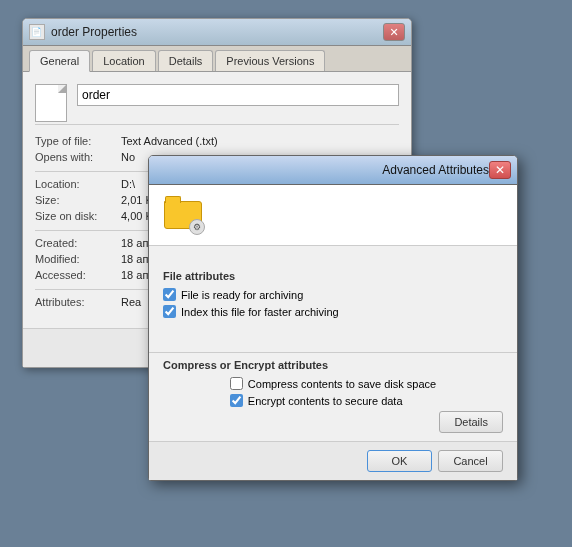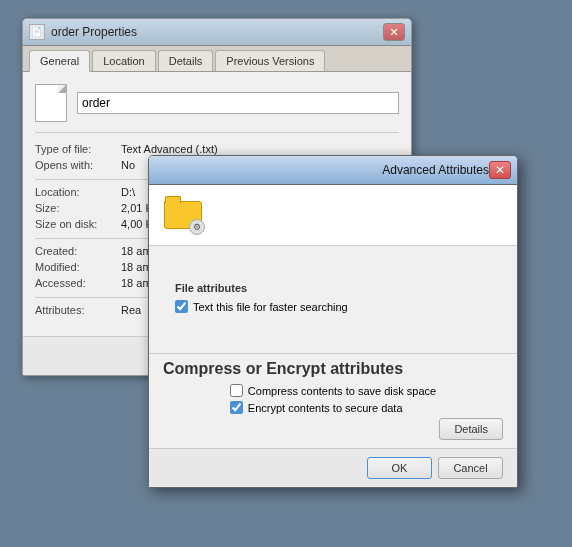"order" .file-header { align-items: center -> none; padding-bottom: 10px -> 2px }
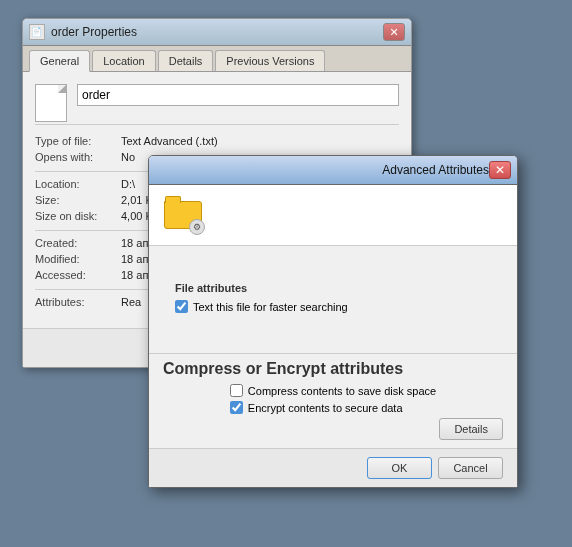"File attributes" .adv-section { margin: 12px -> 0 }
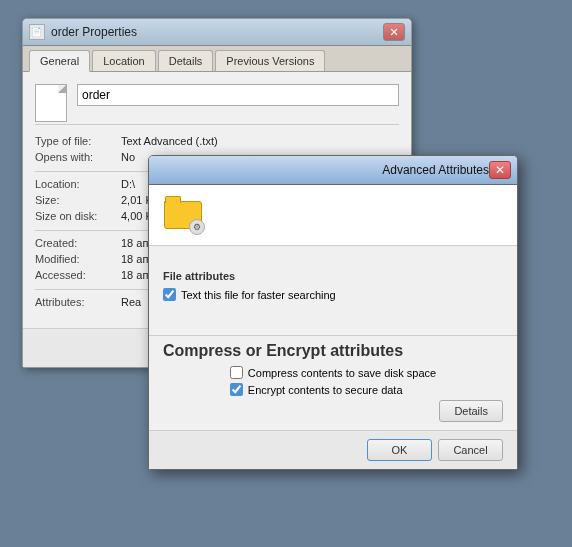"File is ready for archiving" div.checkbox-row { html: none -> <div> <input> <label>File is ready for archiving</label> </div> }
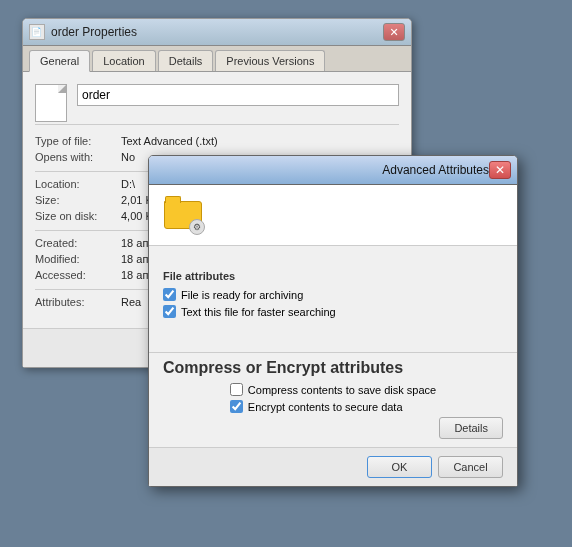"Text this file for faster" label { text: Text this file for faster searching -> Index this file for faster archiving }
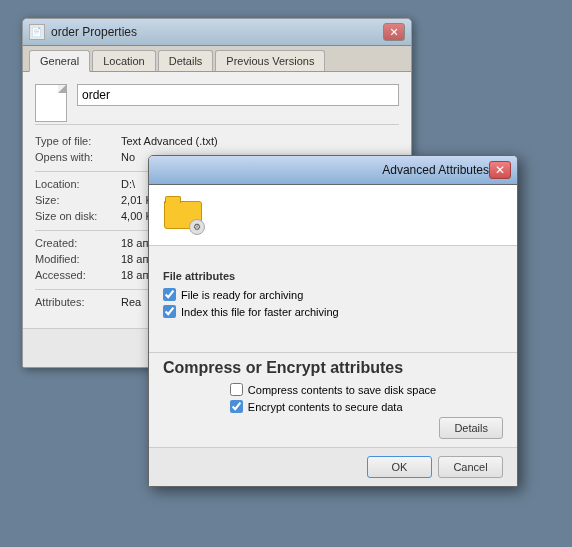"Compress or Encrypt attributes" .compress-section-title { font-size: 16px -> 11px }
